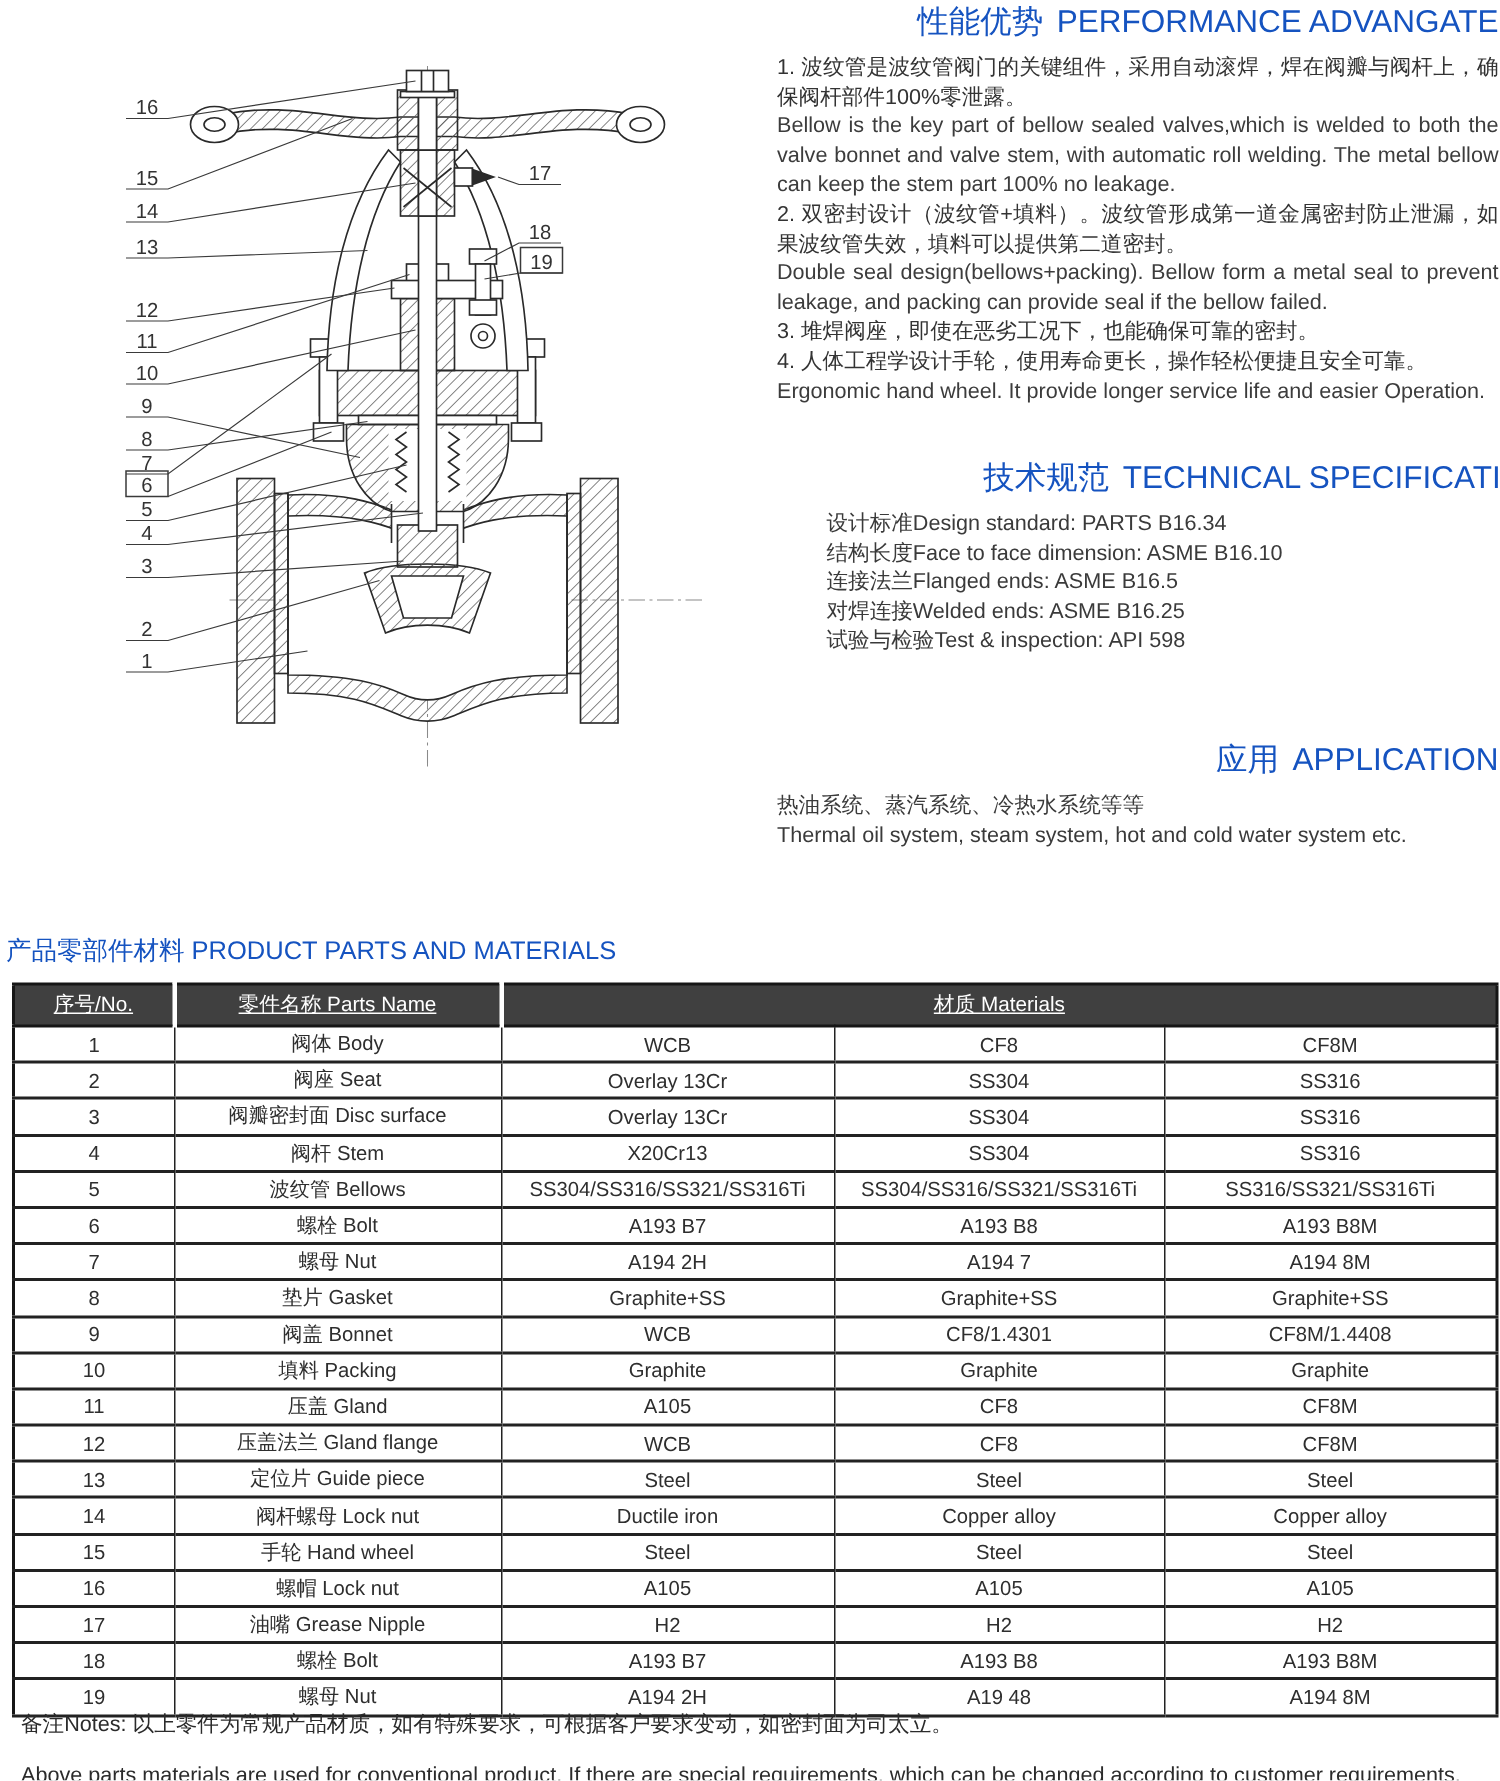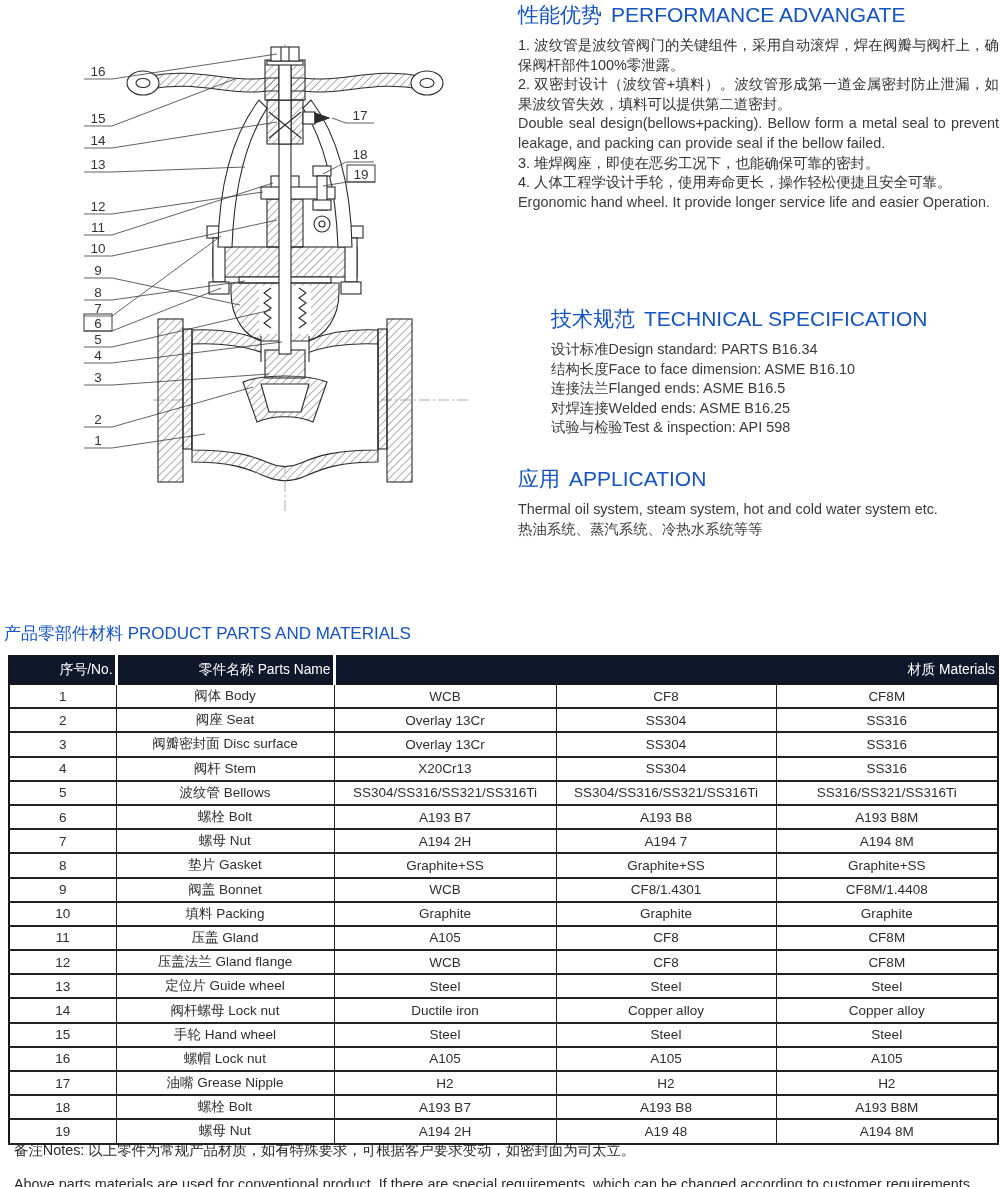"性能优势 PERFORMANCE ADVANGATE" .sec-title { text-align: none -> right }
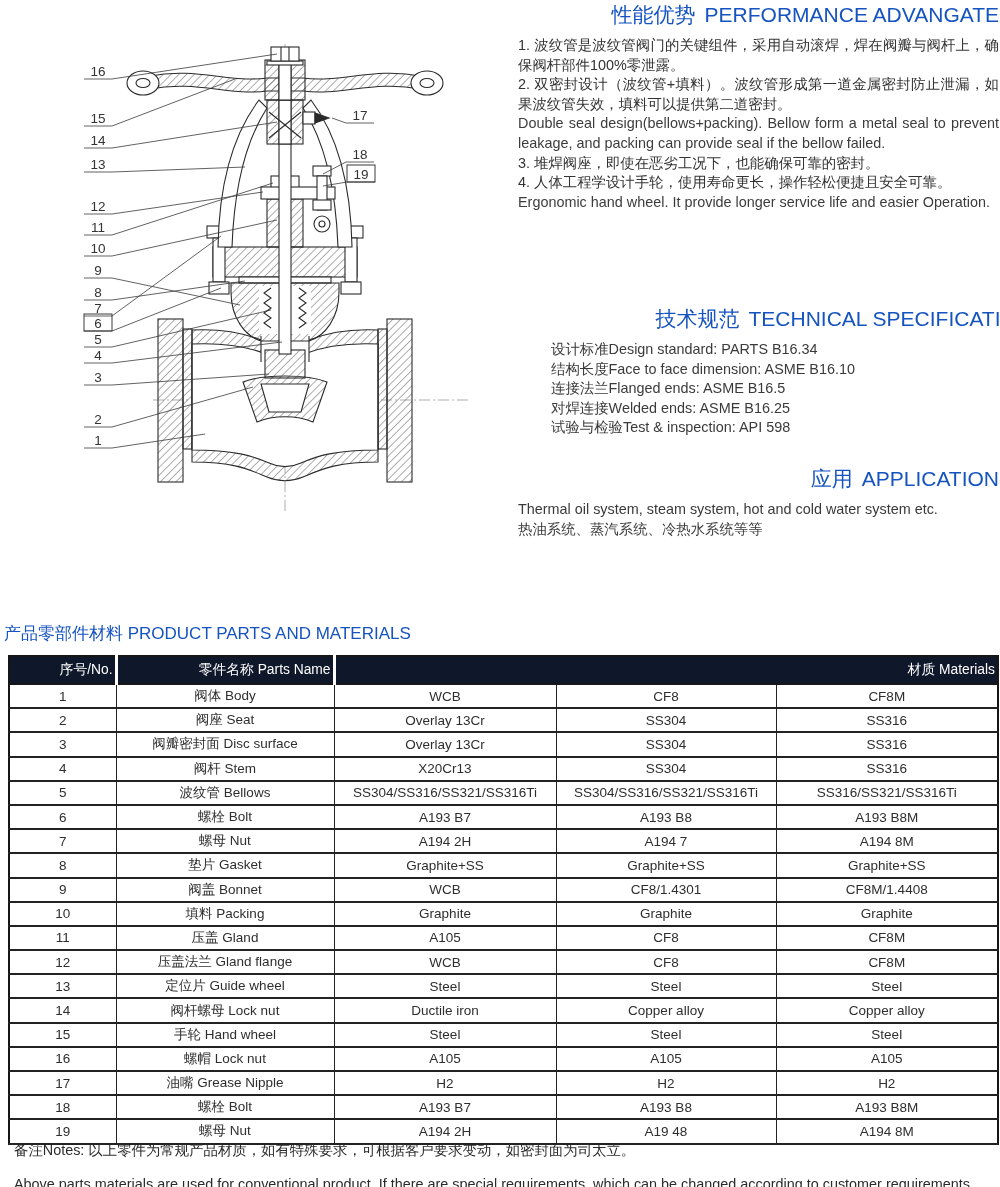"Bellow is the key part" p.en { html: none -> <p>Bellow is the key part of bellow sealed valves,which is welded to both the valve bonnet and valve stem, with automatic roll welding. The metal bellow can keep the stem part 100% no leakage.</p> }
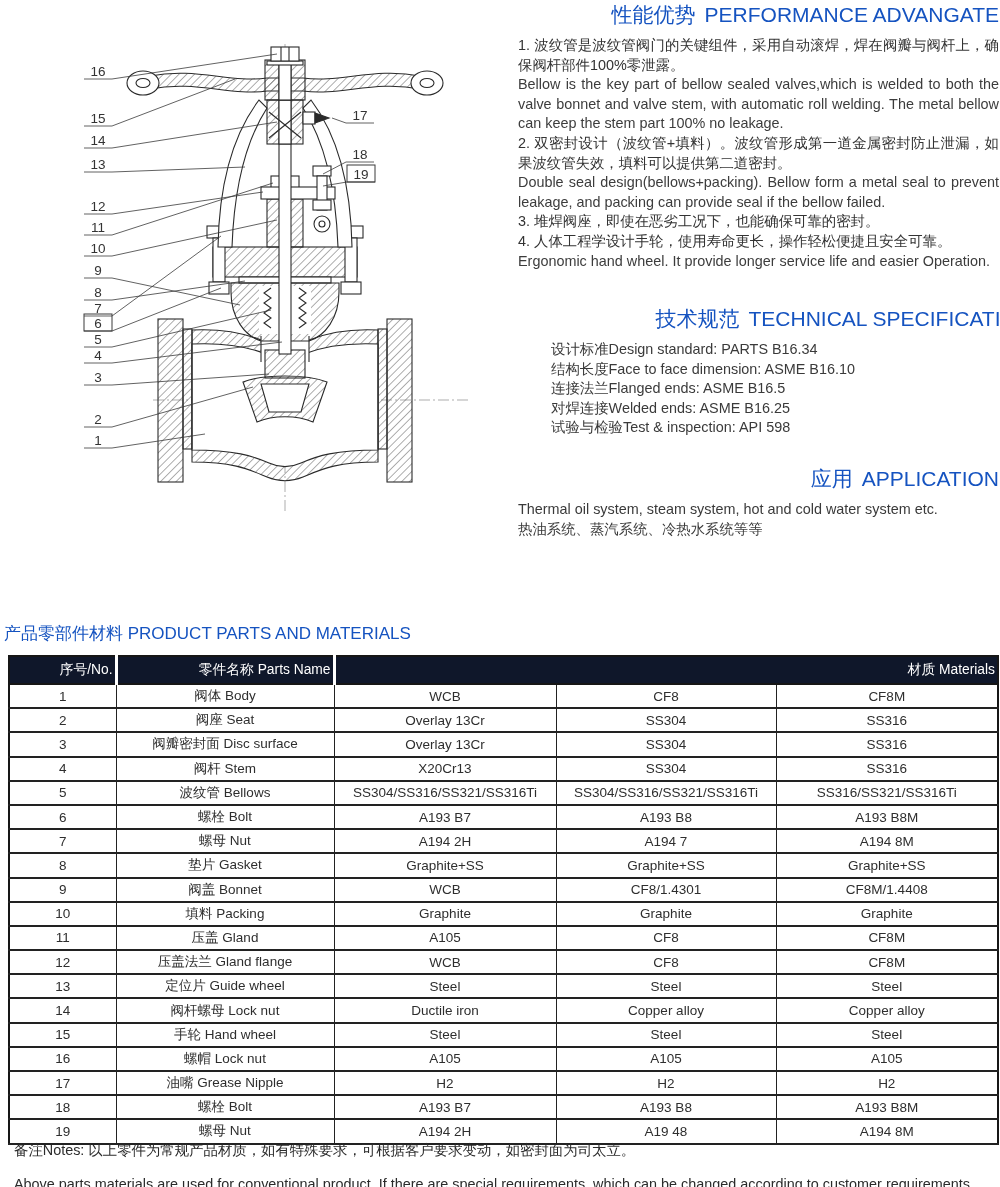"应用 APPLICATION" .sec-app { top: 466px -> 494px }
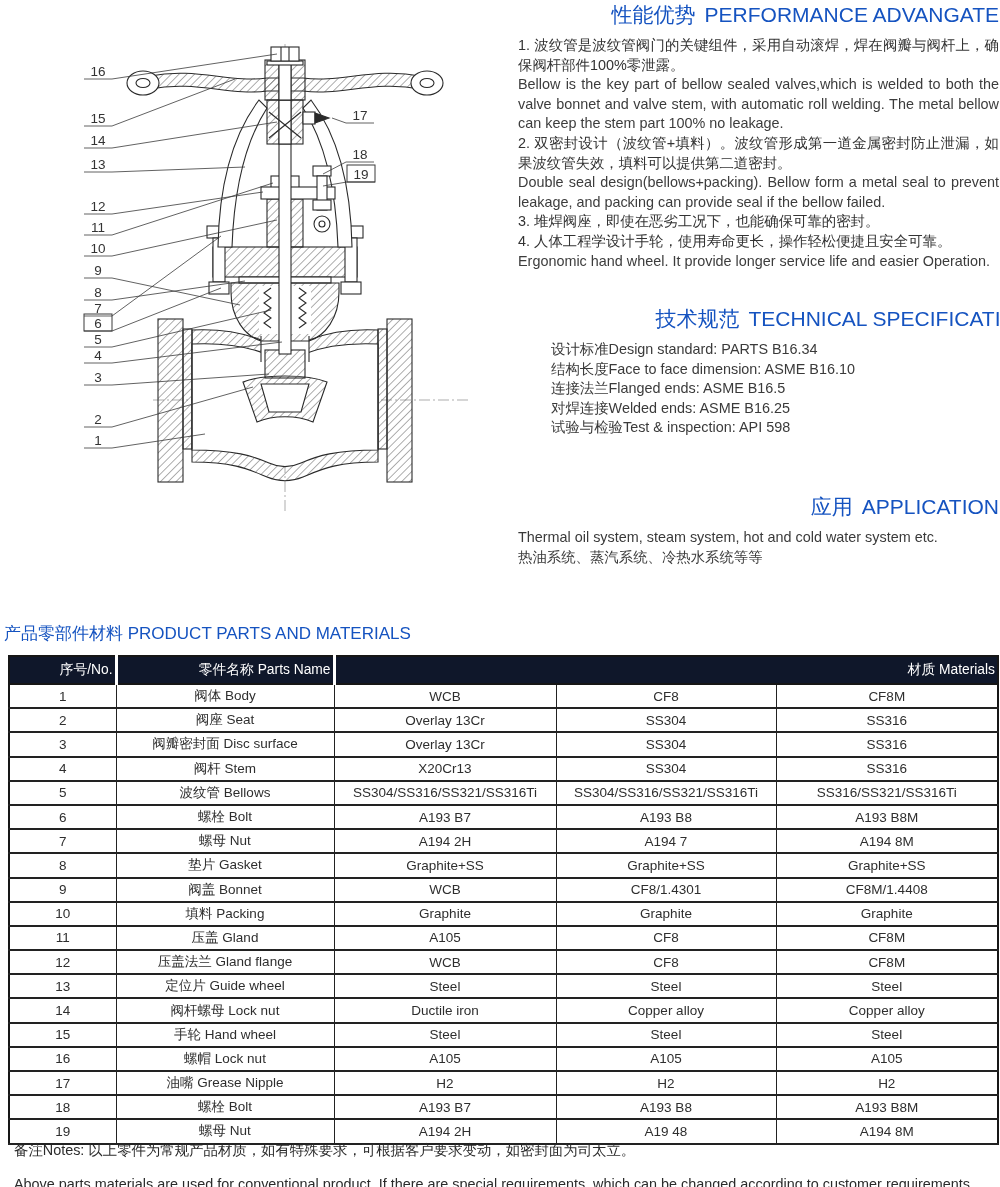"Thermal oil system, steam system," p { order: before "热油系统、蒸汽系统、冷热水系统等等" -> after "热油系统、蒸汽系统、冷热水系统等等" }
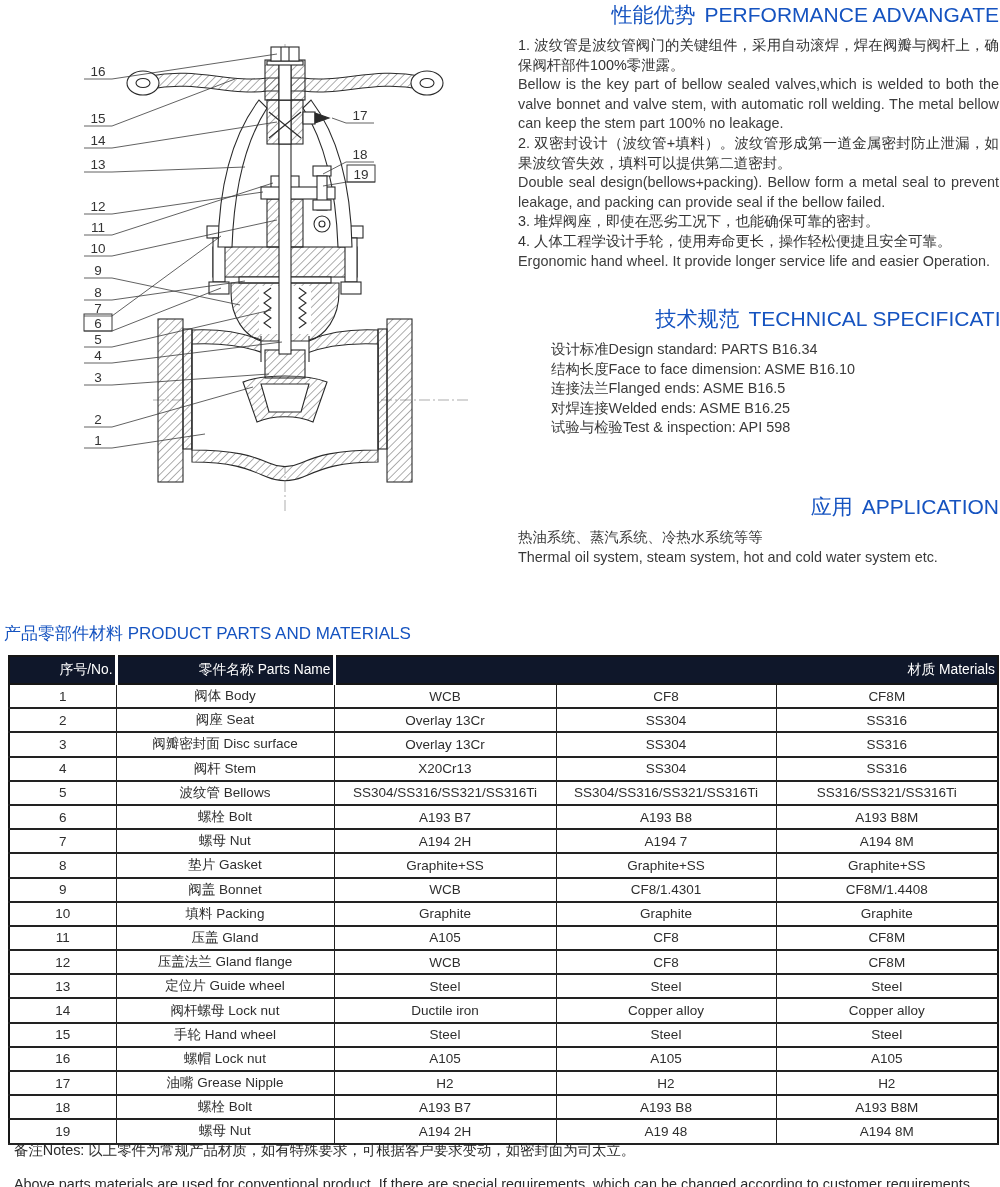"序号/No." table.parts-table th { background: #0f172a -> #404040; text-align: right -> center; text-decoration: none -> underline }
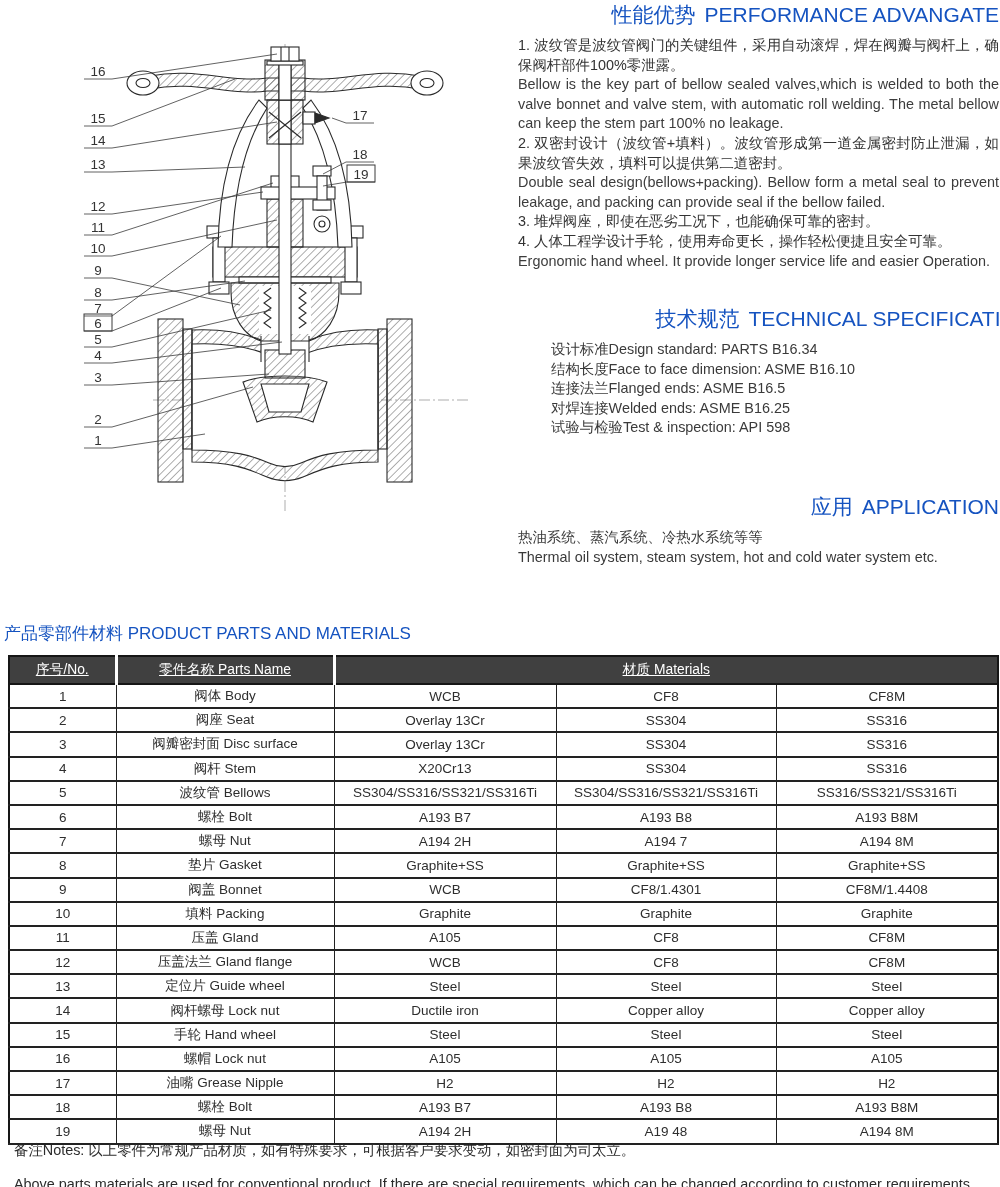"定位片 Guide wheel" td { text: wheel -> piece }
